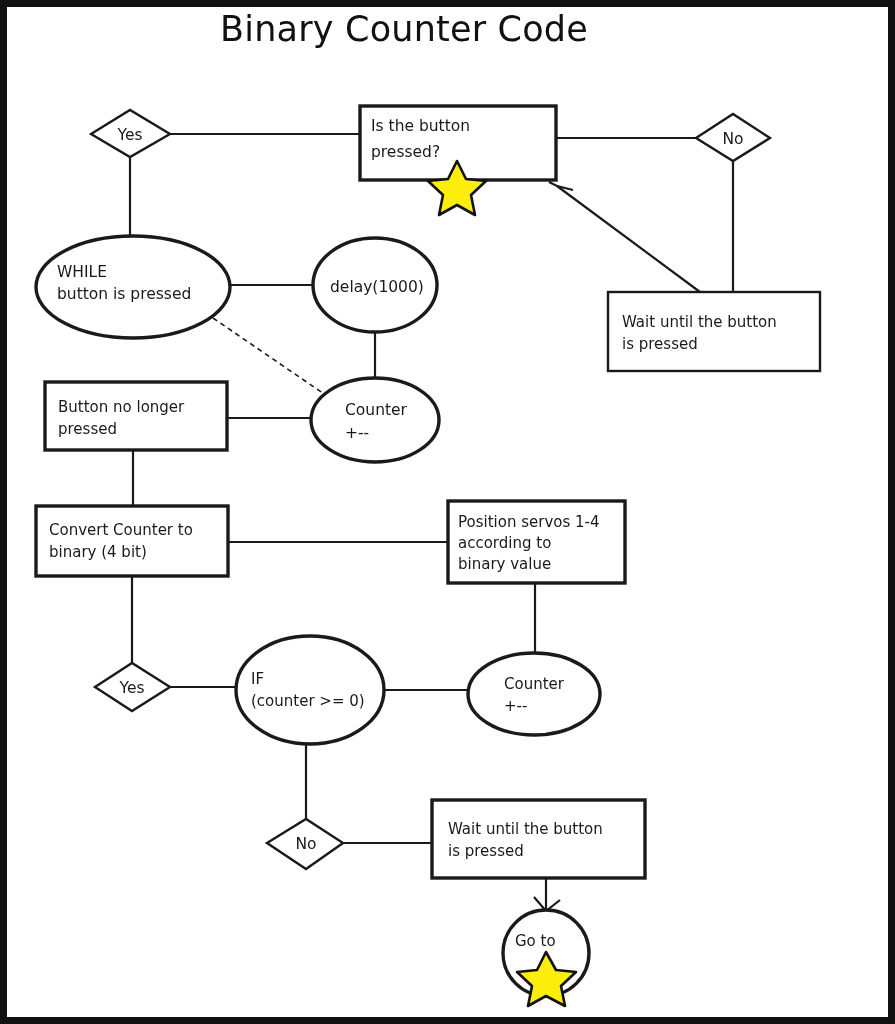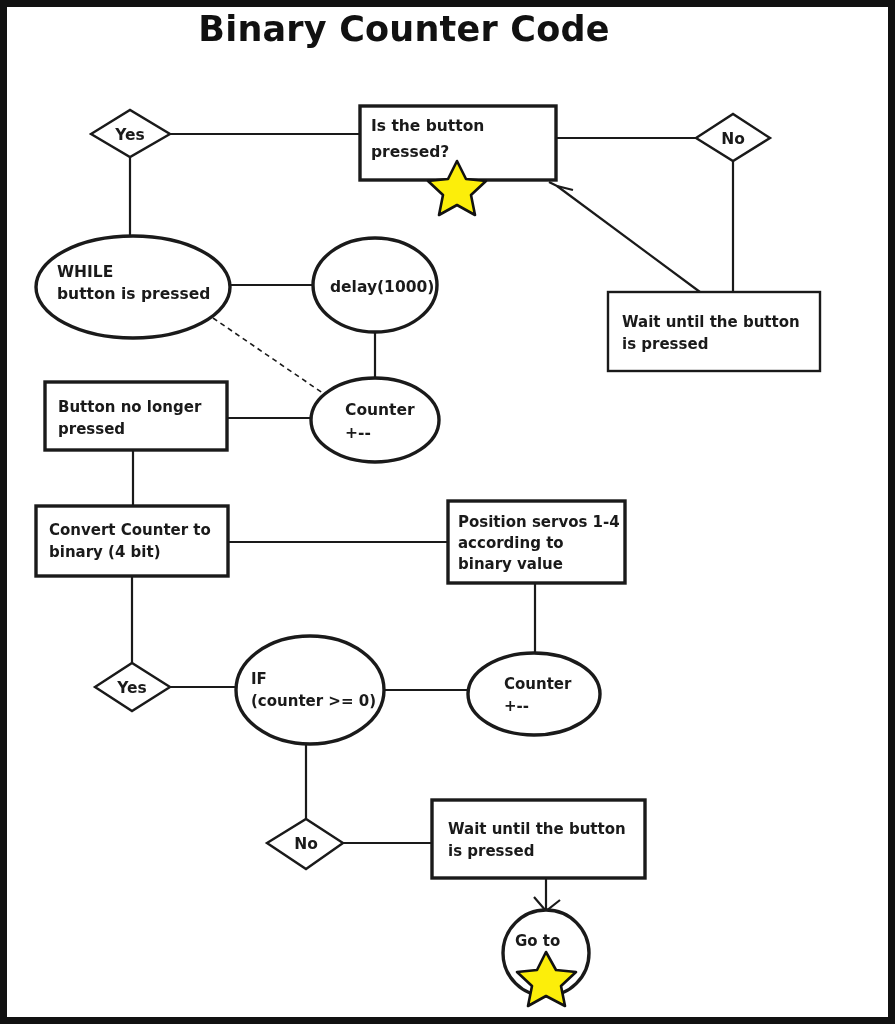"Binary Counter Code" #canvas { font-weight: bold -> none }
